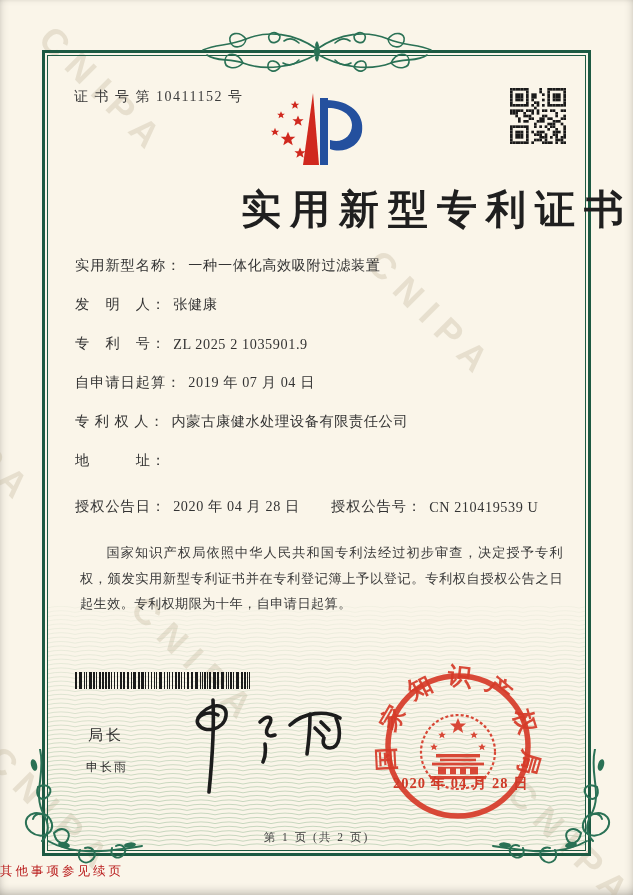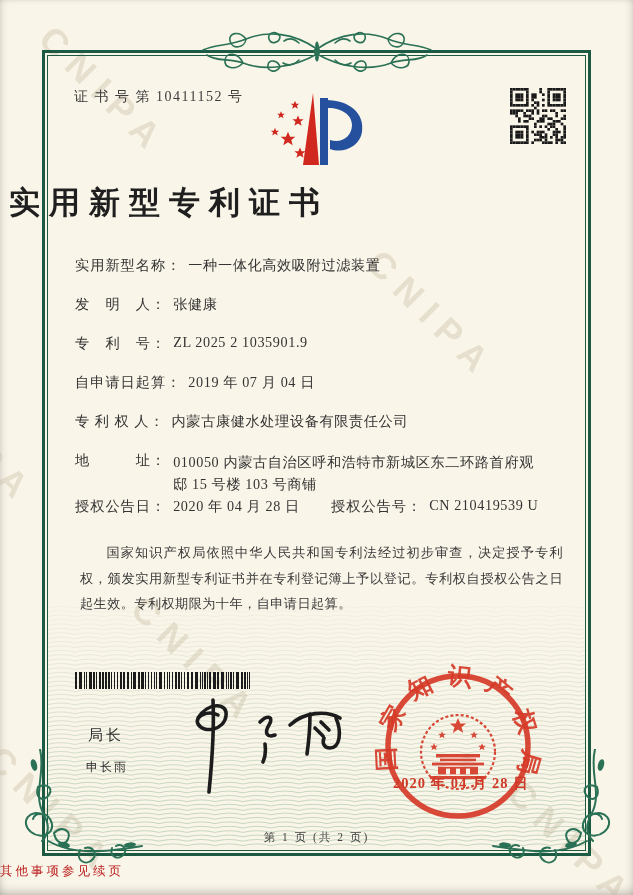"实用新型专利证书" .title { font-size: 31px -> 40px; text-align: left -> right }
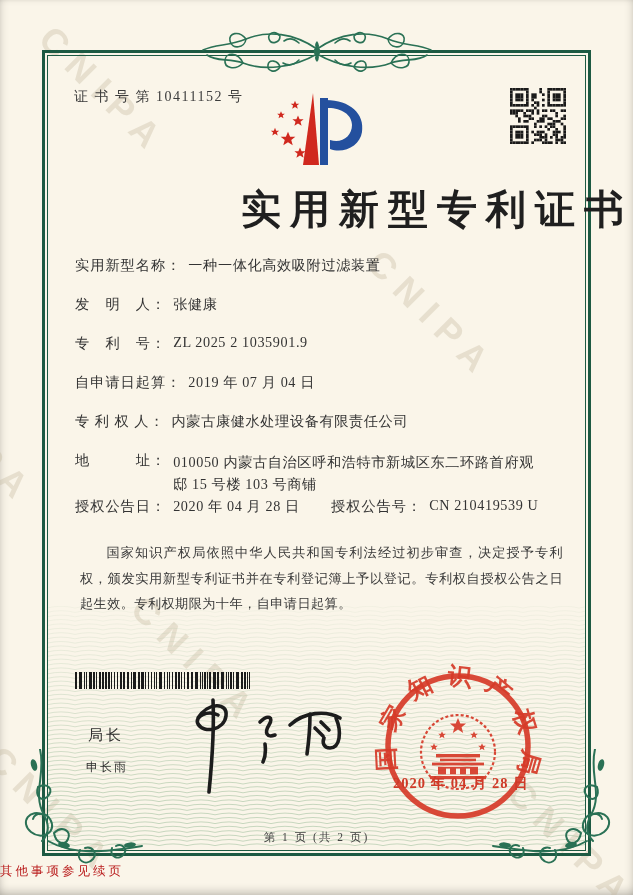"实用新型名称：" .frow { align-items: flex-start -> flex-end }
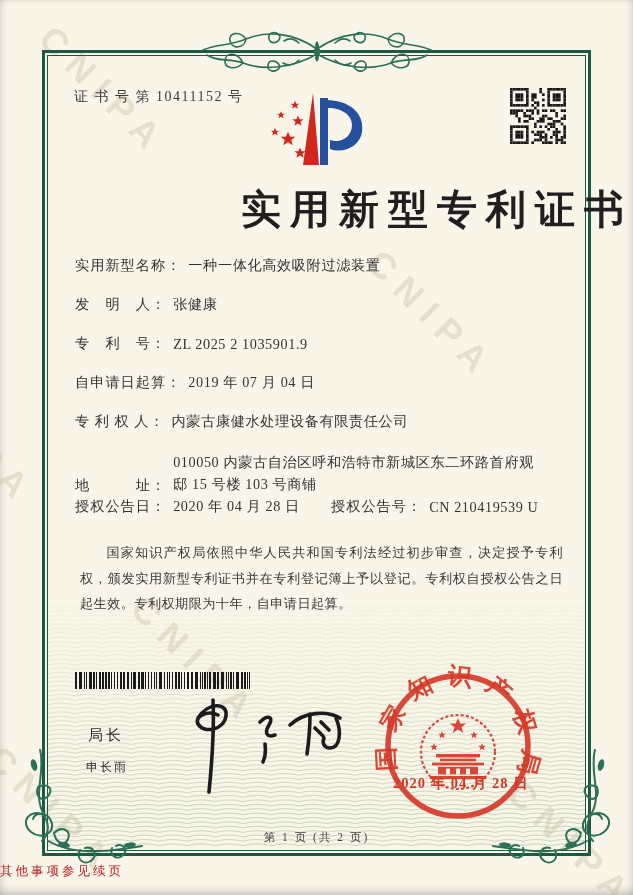"010050 内蒙古自治区呼和浩特市新城区东二环路首府观邸 15 号楼 103" span.fv { html: <span>010050 内蒙古自治区呼和浩特市新城区东二环路首府观邸 15 号楼 103 号商铺</span> -> none }
